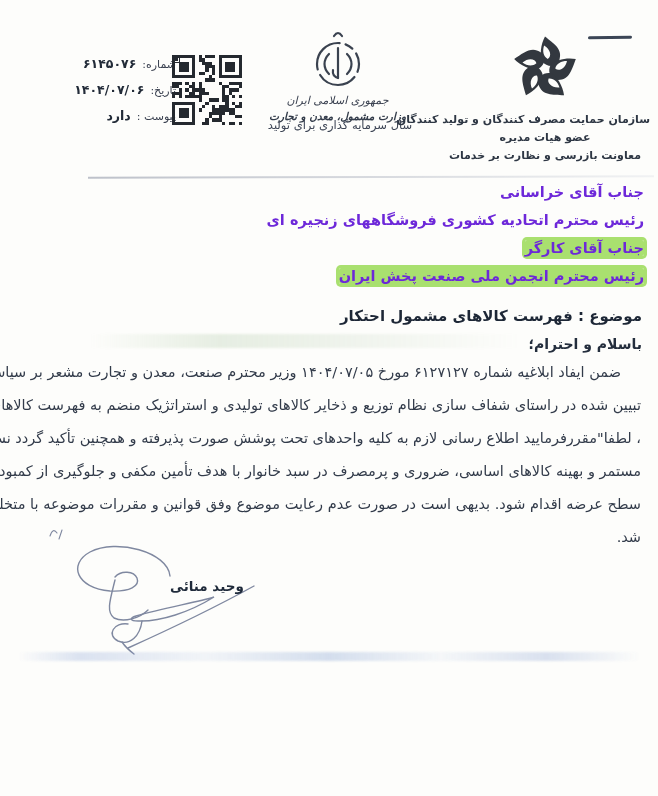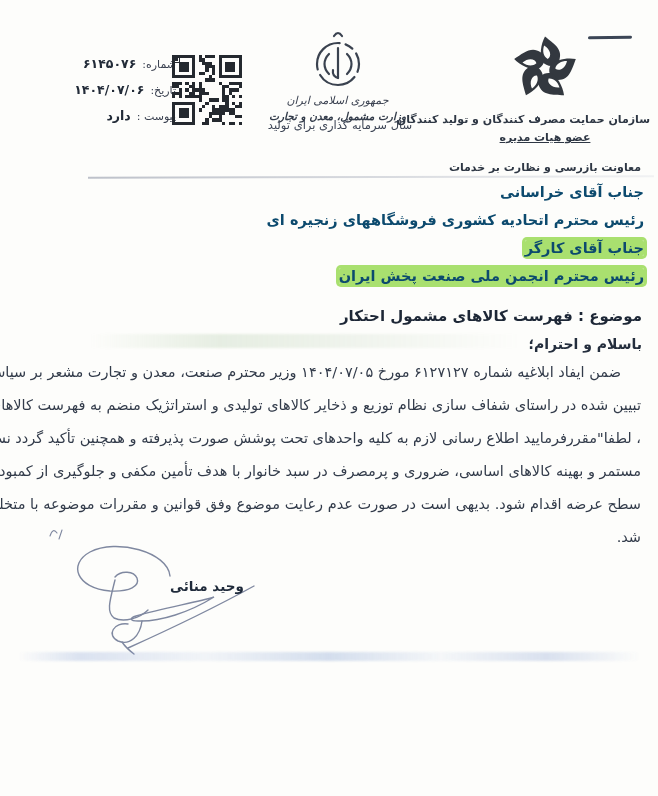"عضو هیات مدیره" .org-l2 { text-decoration: underline -> none }
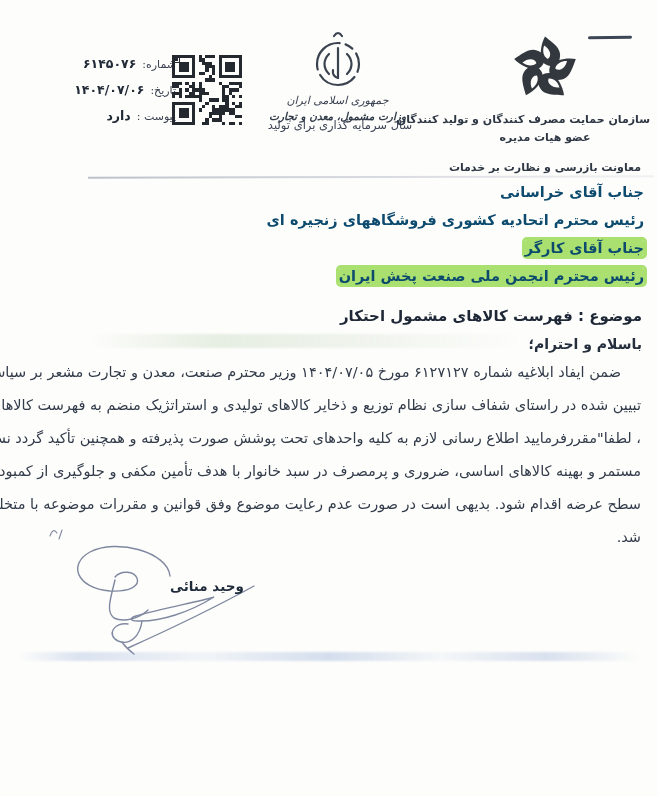"معاونت بازرسی و نظارت بر" .org-l3 { margin-top: 17px -> 5px }
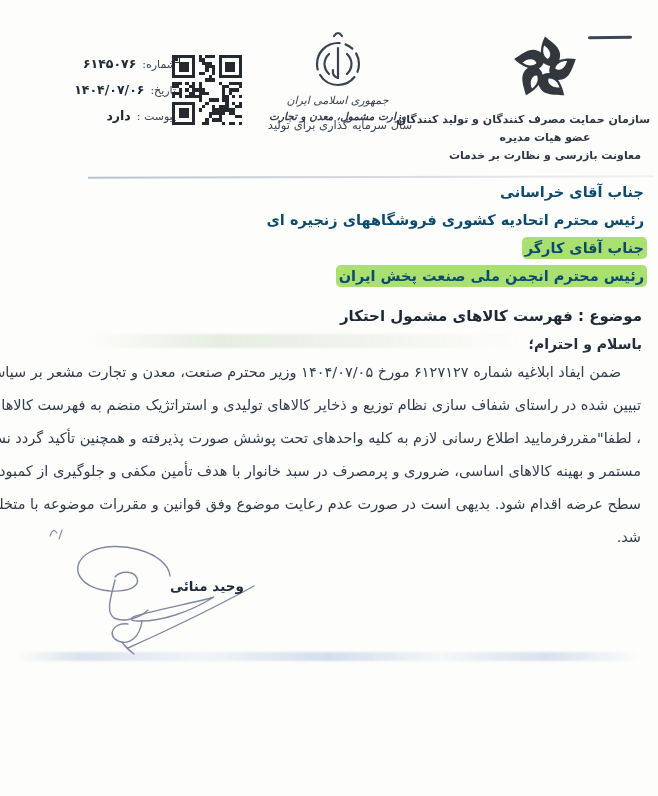"جناب آقای خراسانی" .recip-line { color: #0c4a6e -> #6d28d9 }
